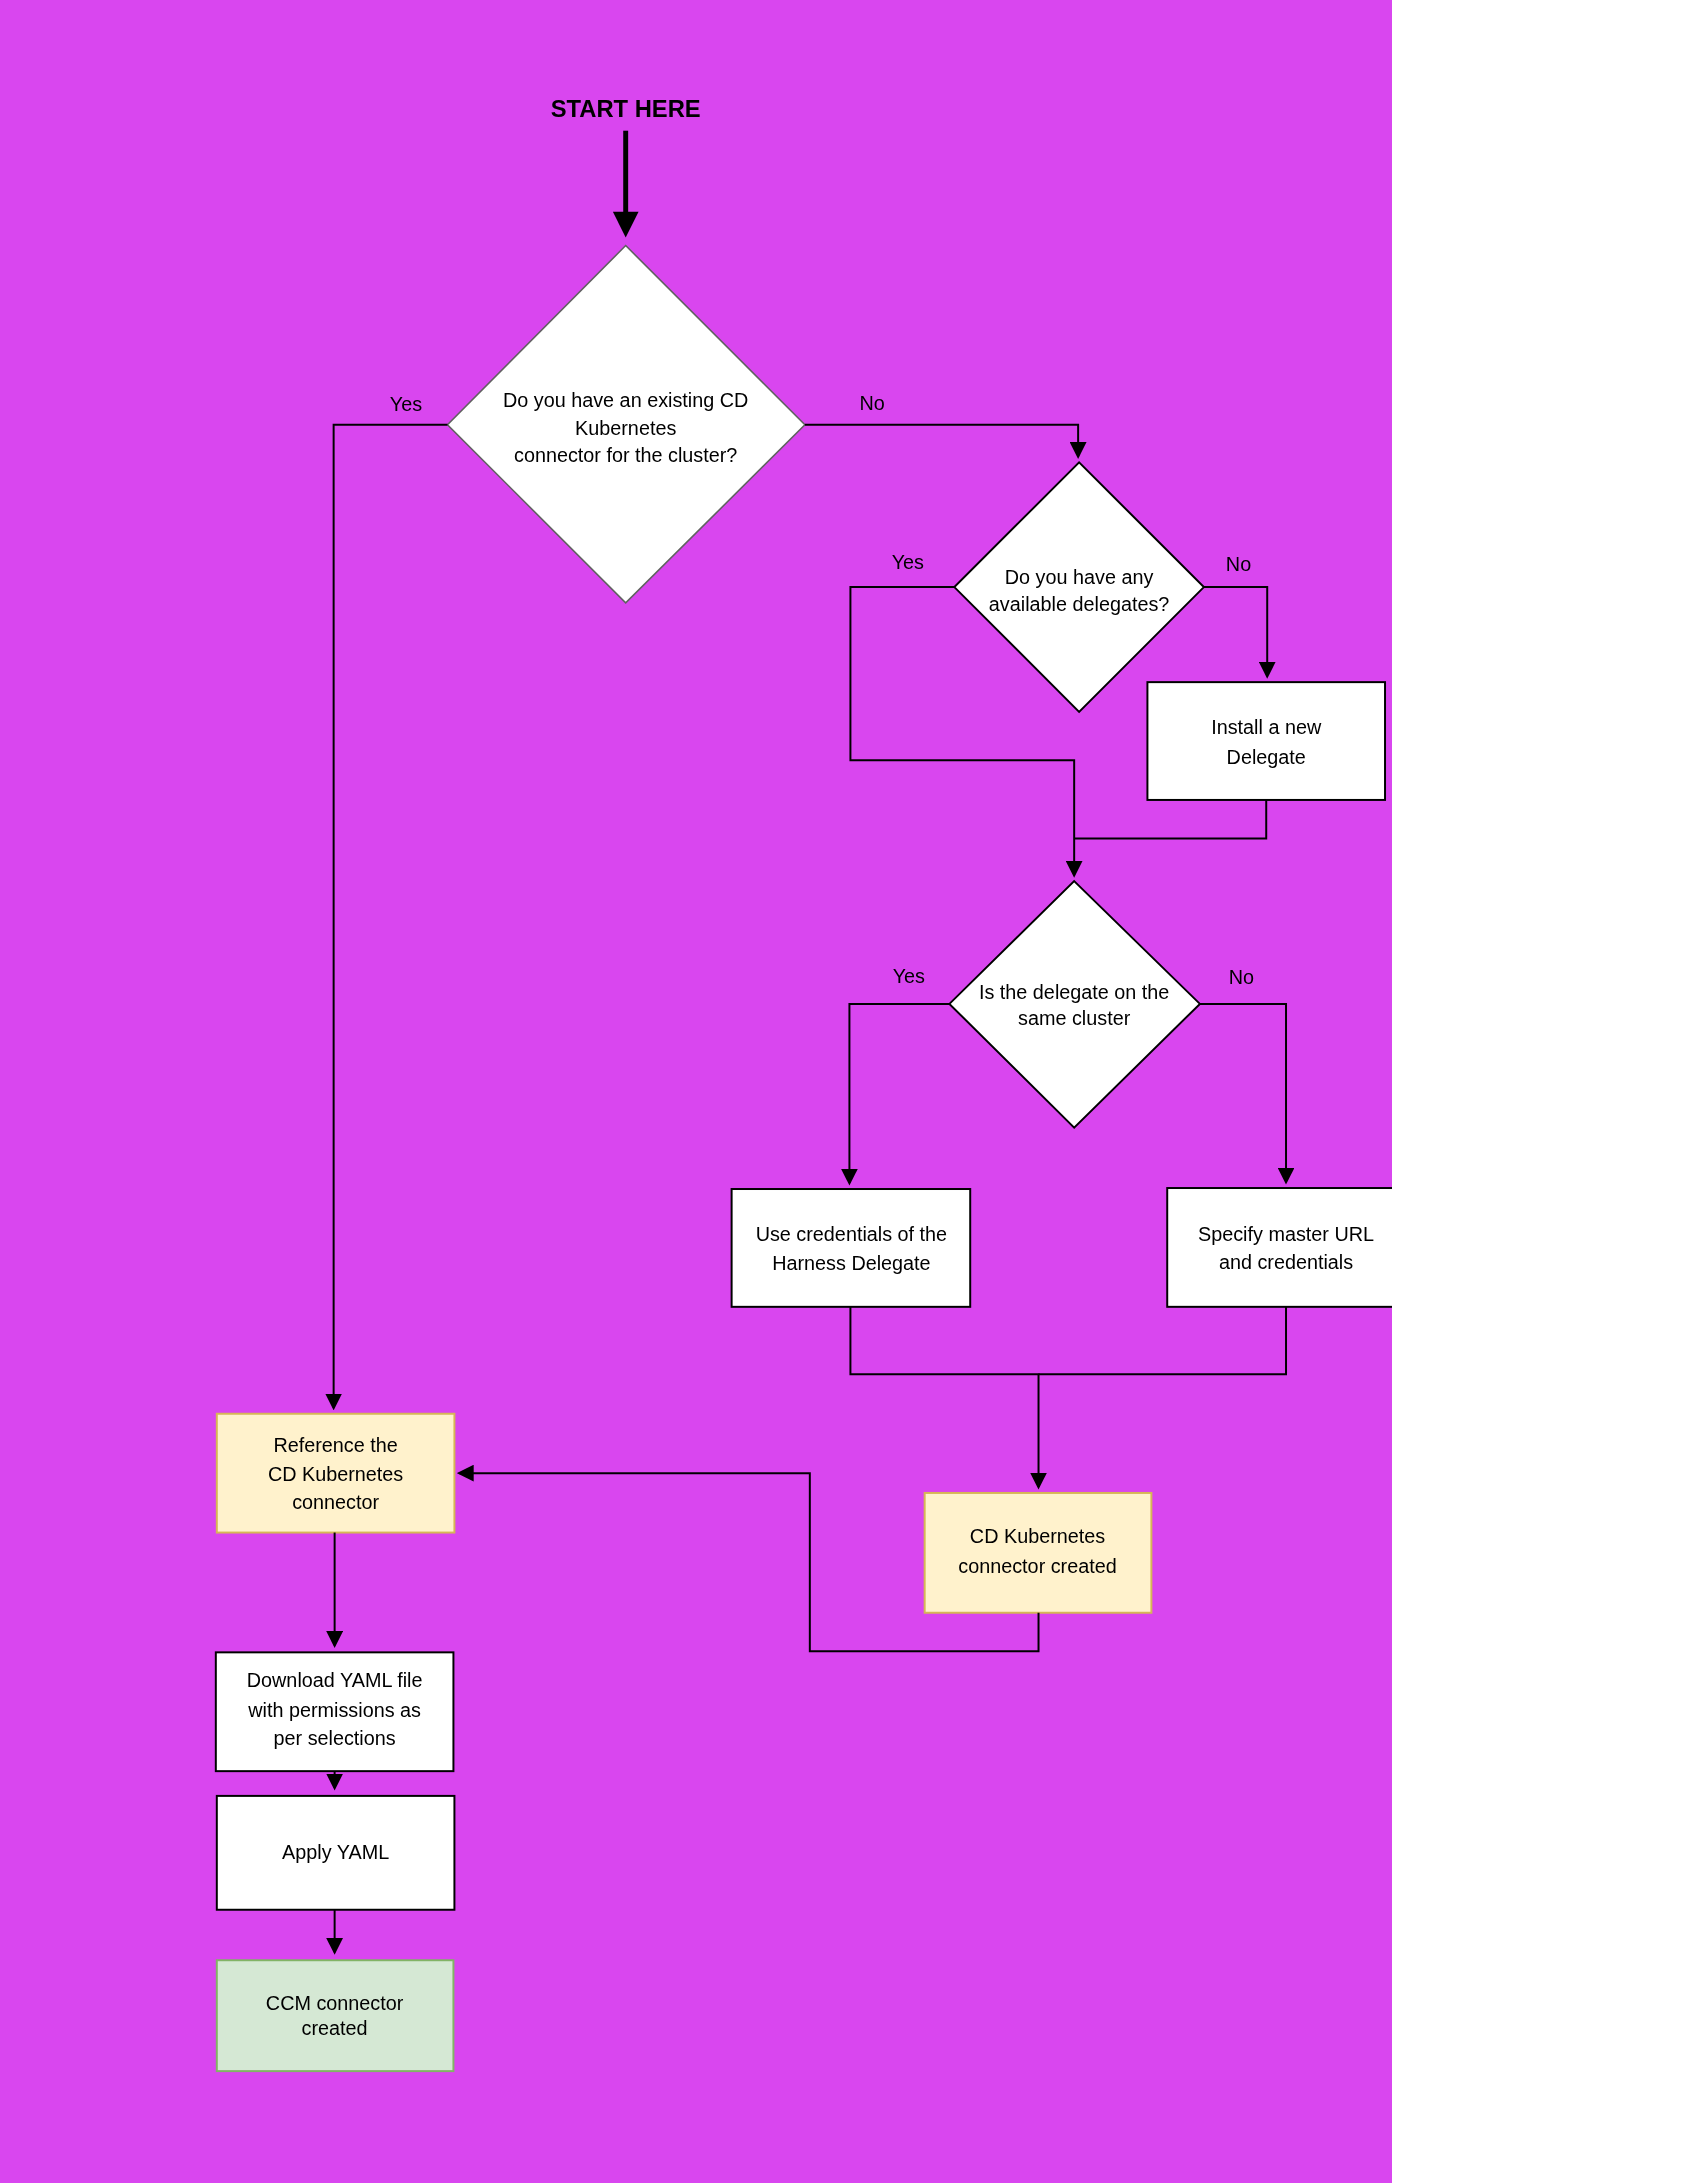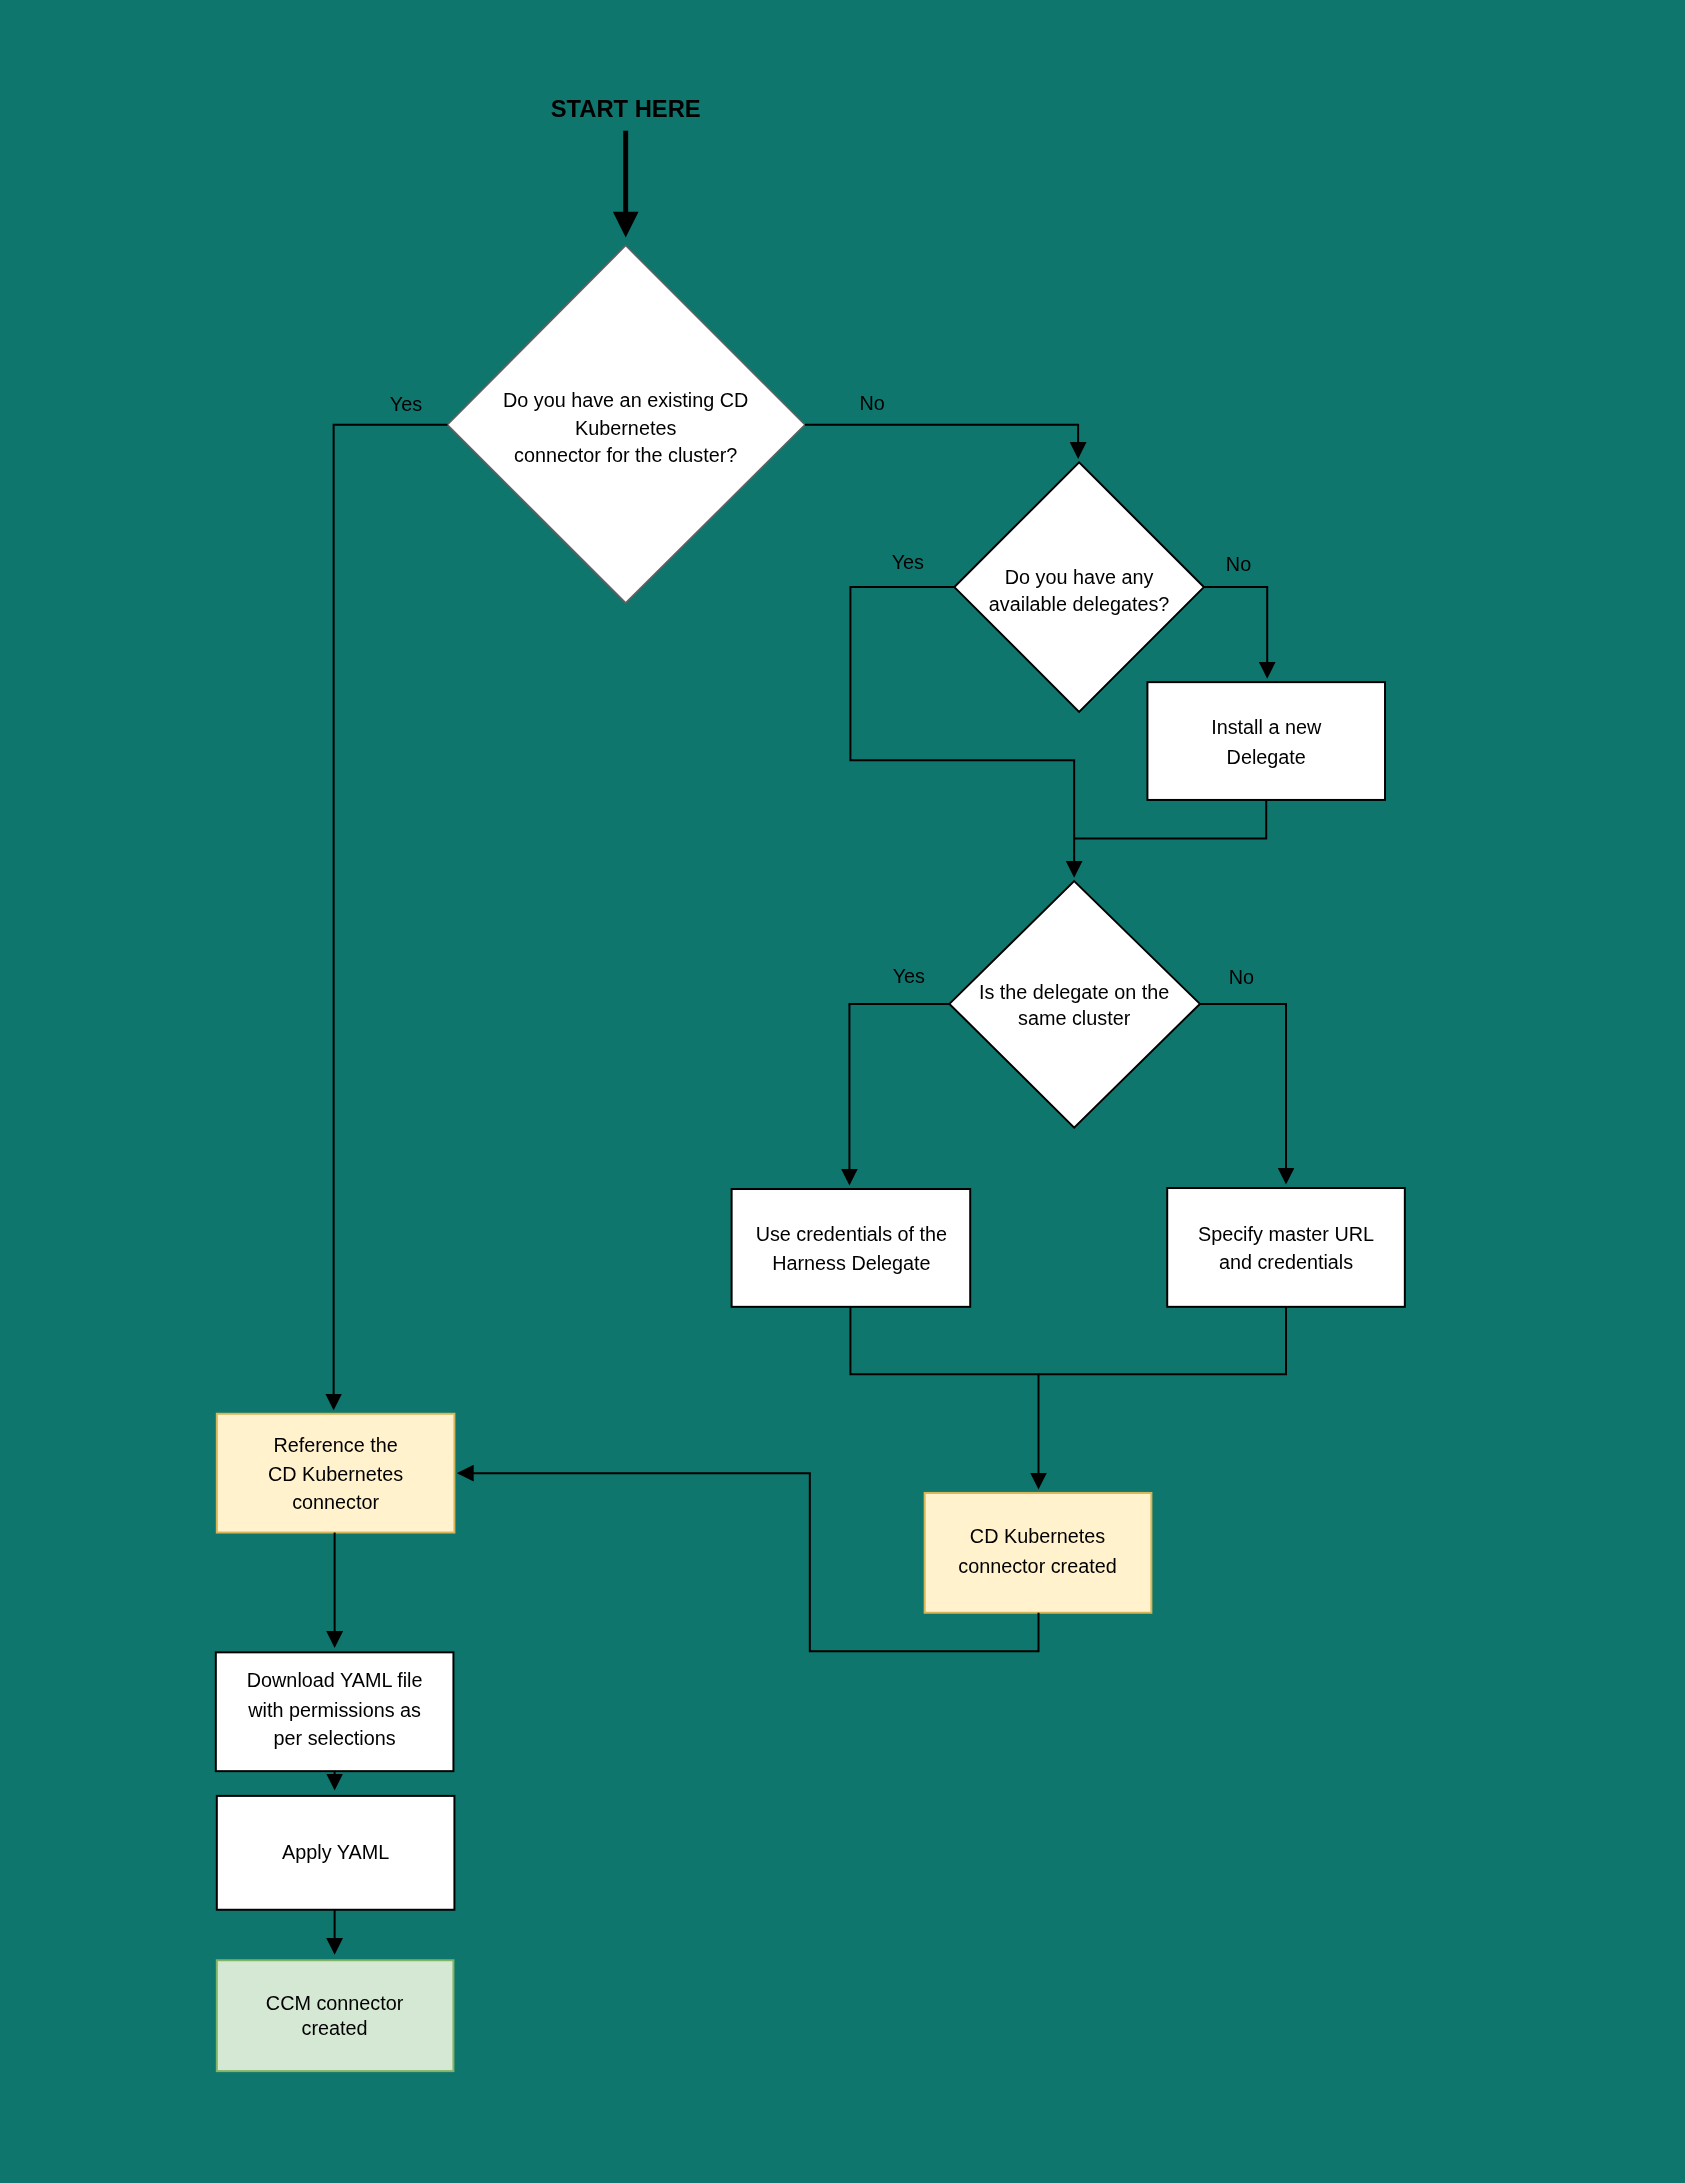"START HERE" .canvas { background: #0f766e -> #d946ef; width: 1685px -> 1392px }
